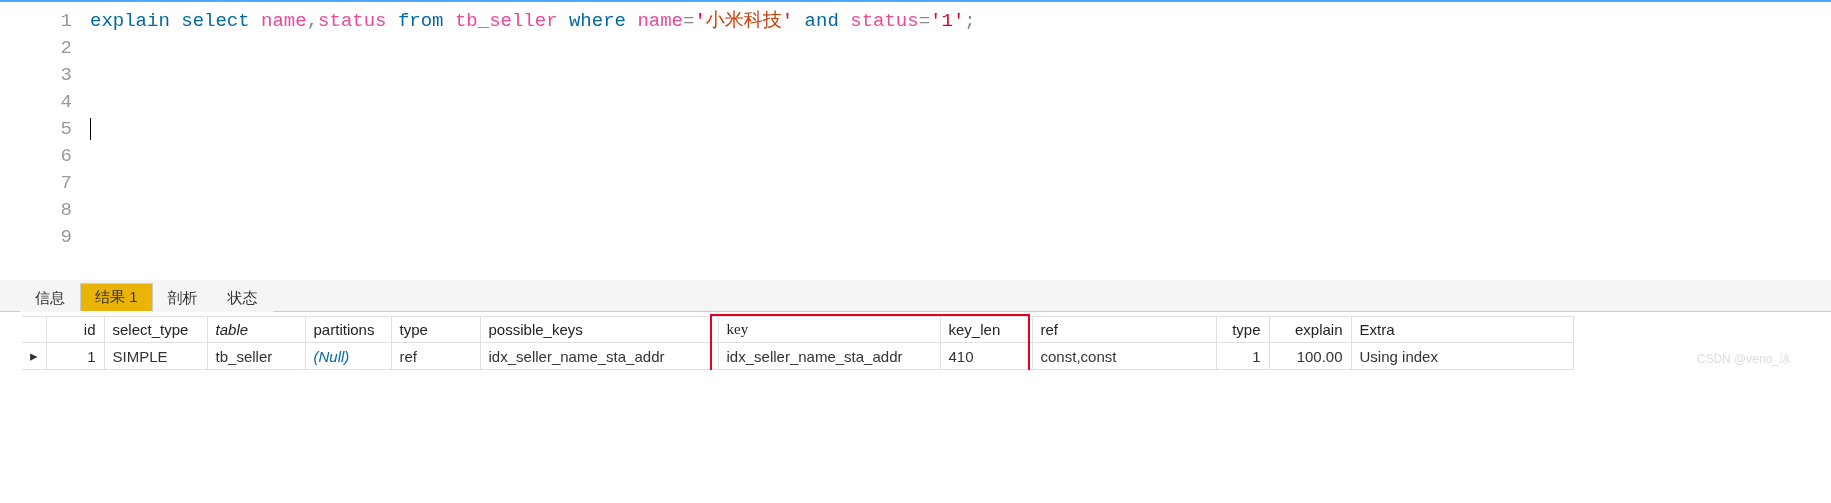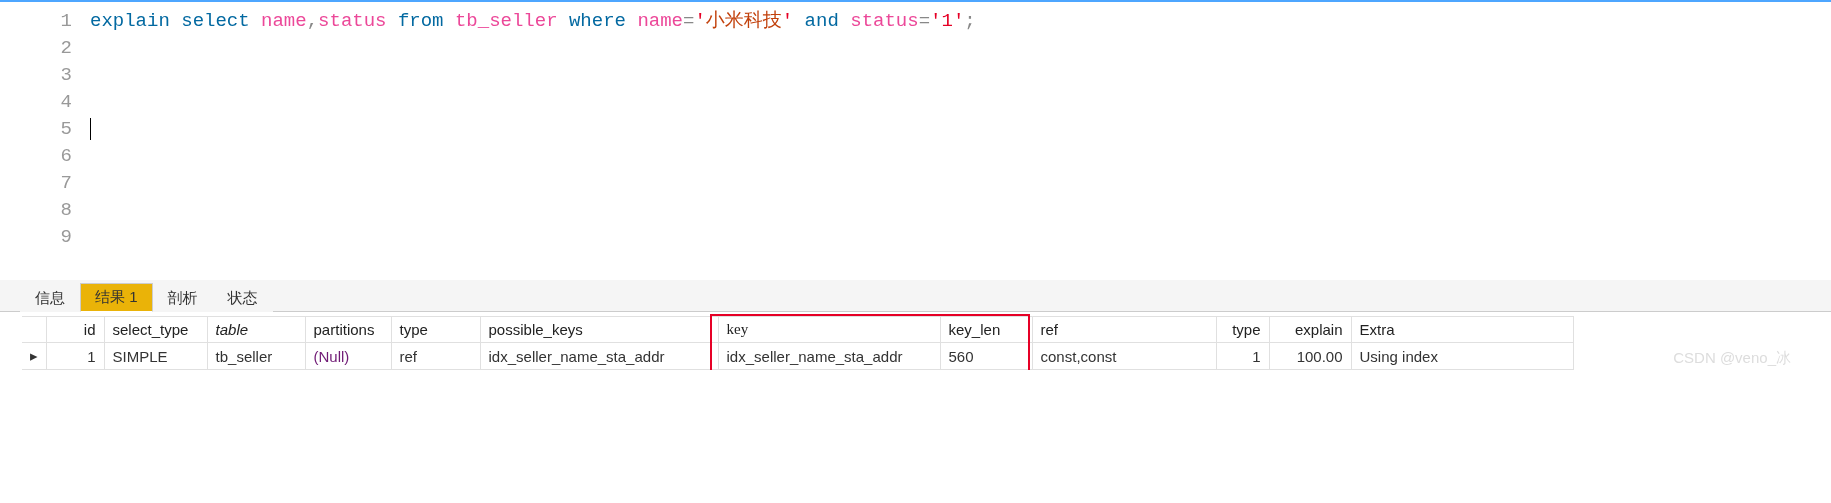"(Null)" .null { color: #701a75 -> #0369a1; font-style: none -> italic }
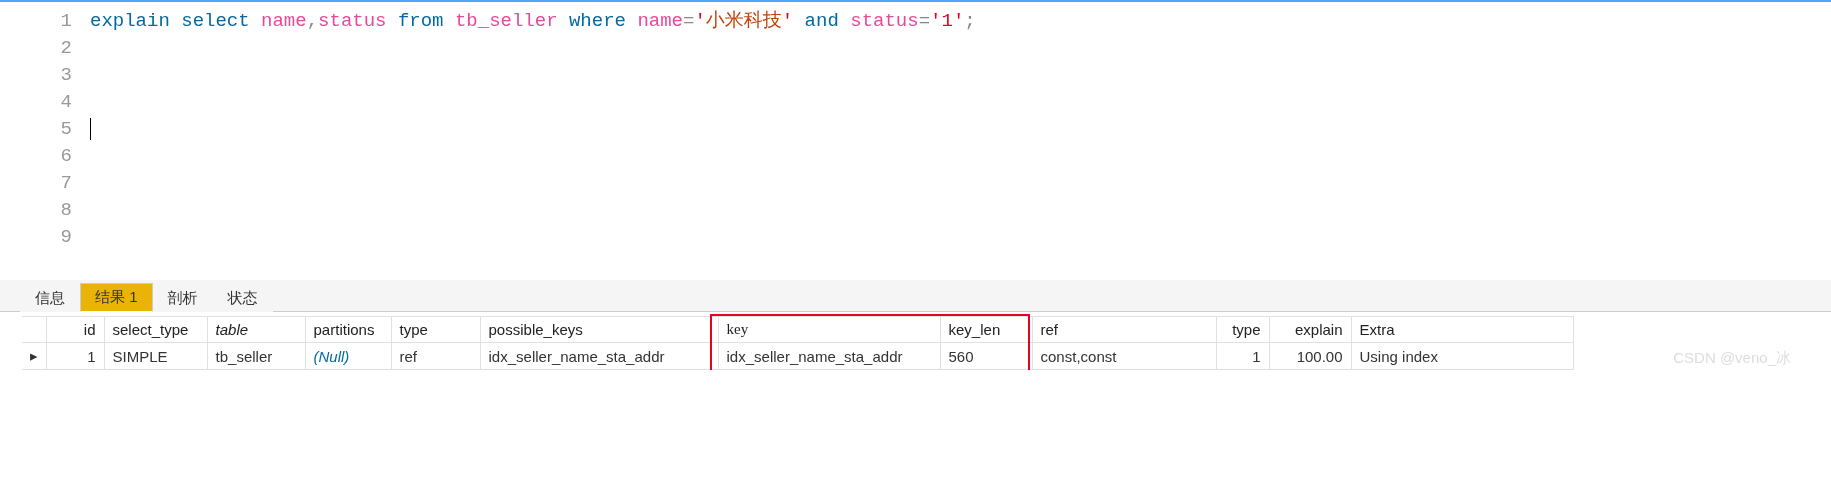"560" td { text: 560 -> 410 }
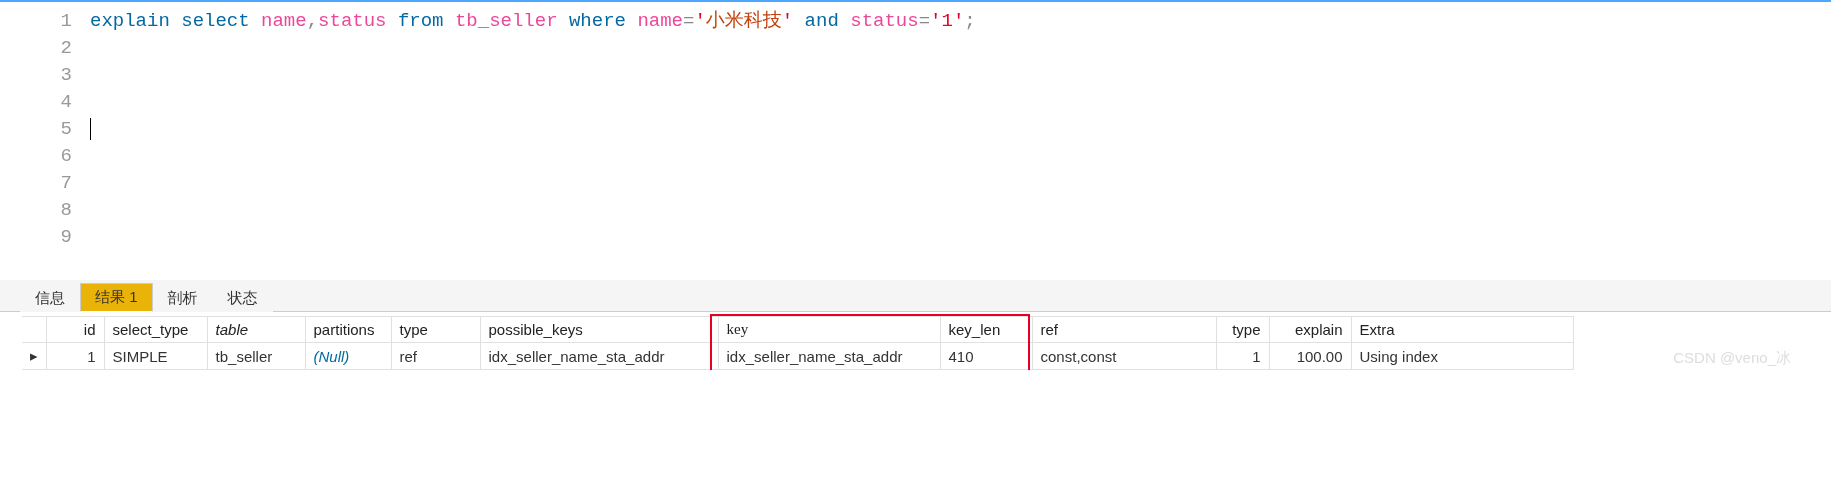"CSDN @veno_冰" .watermark { font-size: 15px -> 12px }
